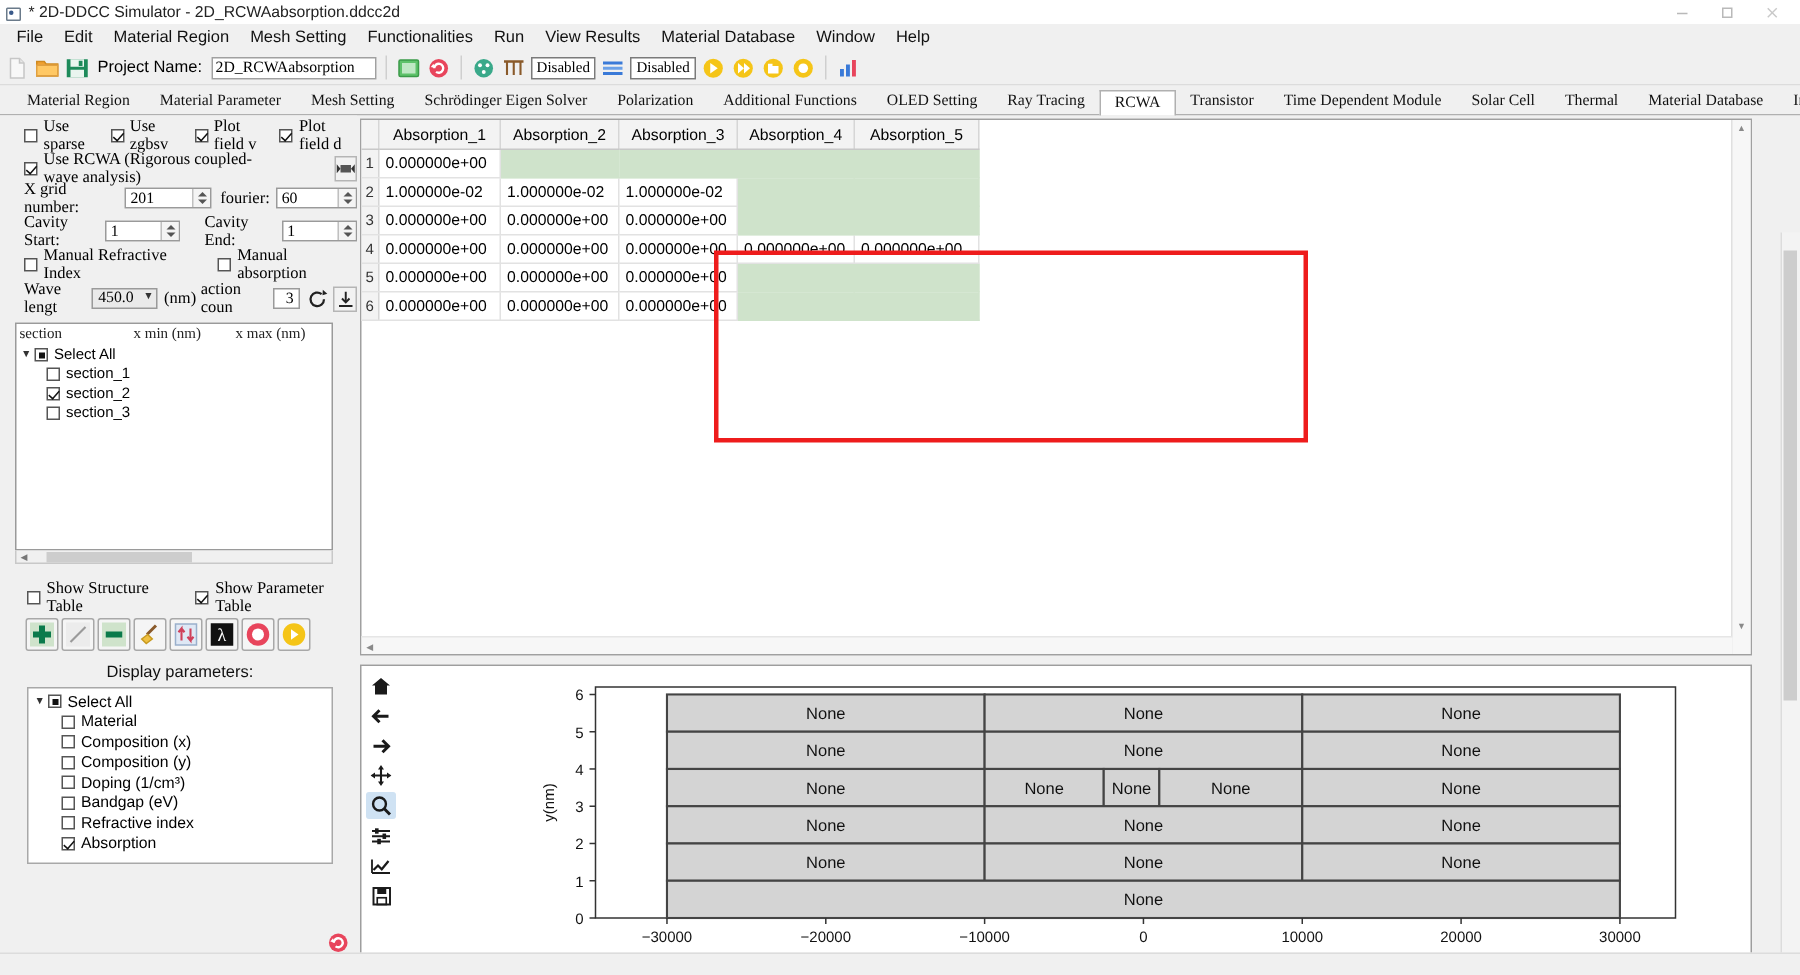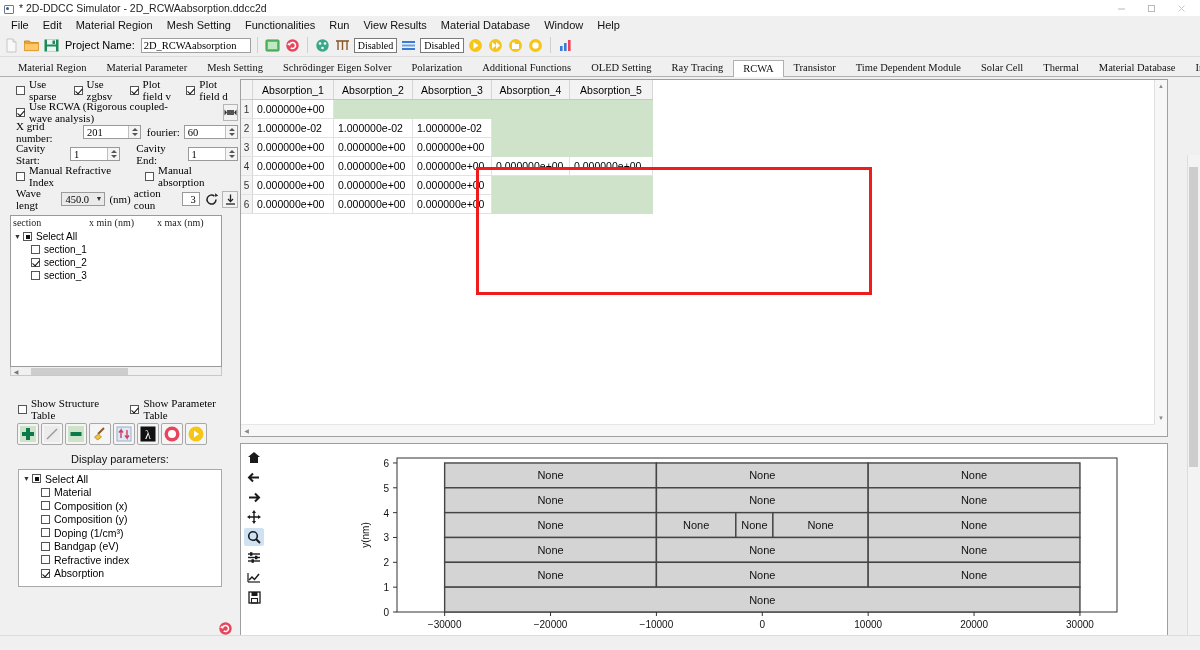"450.0" .combo { align-items: center -> none }
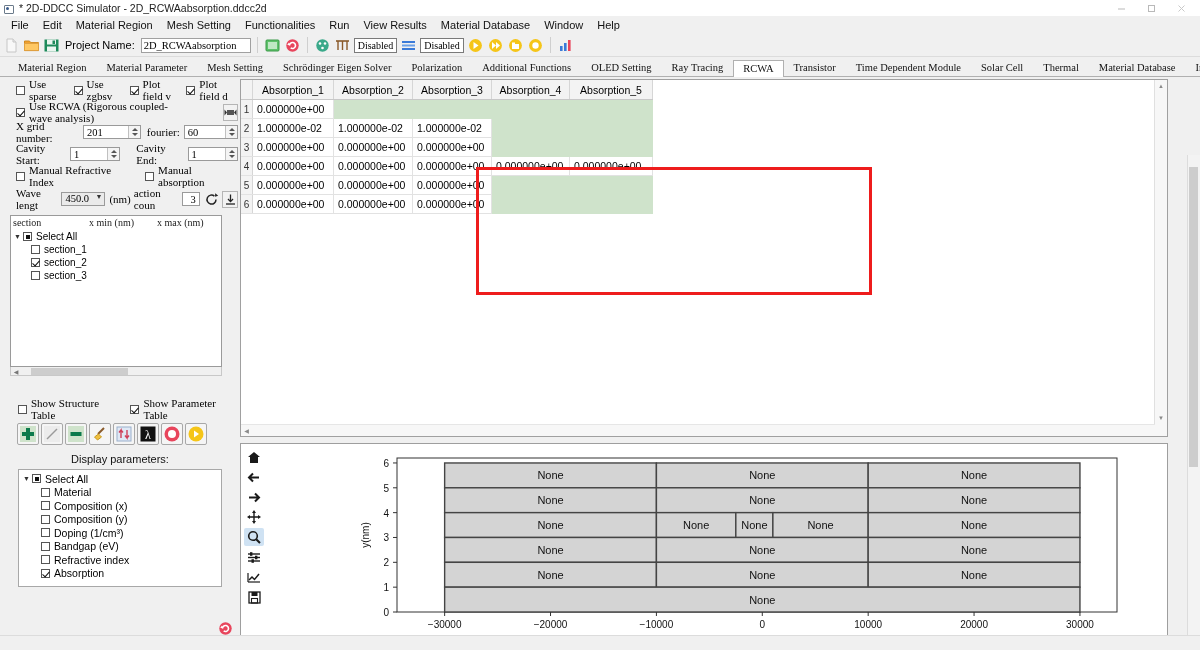"Show Structure Table" div.row { margin-top: 24px -> 13px }
